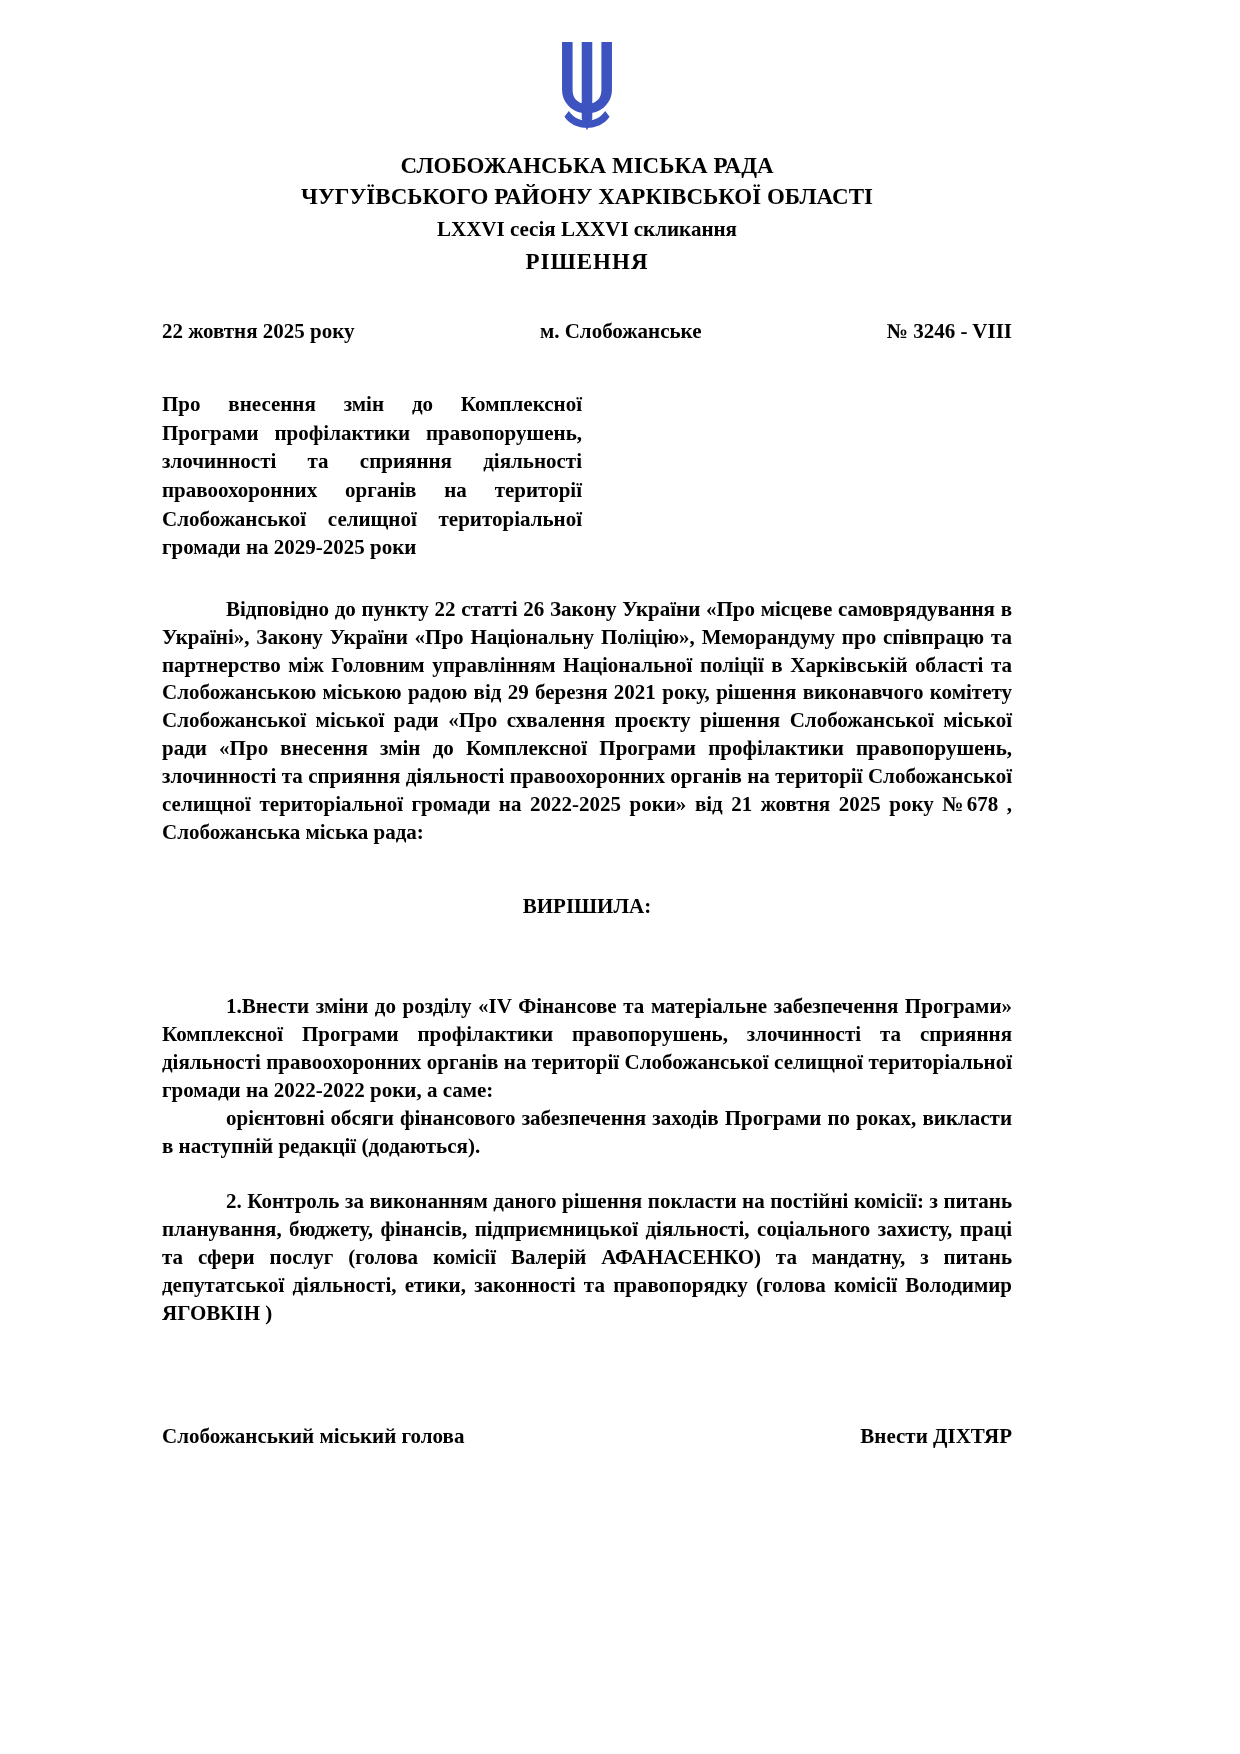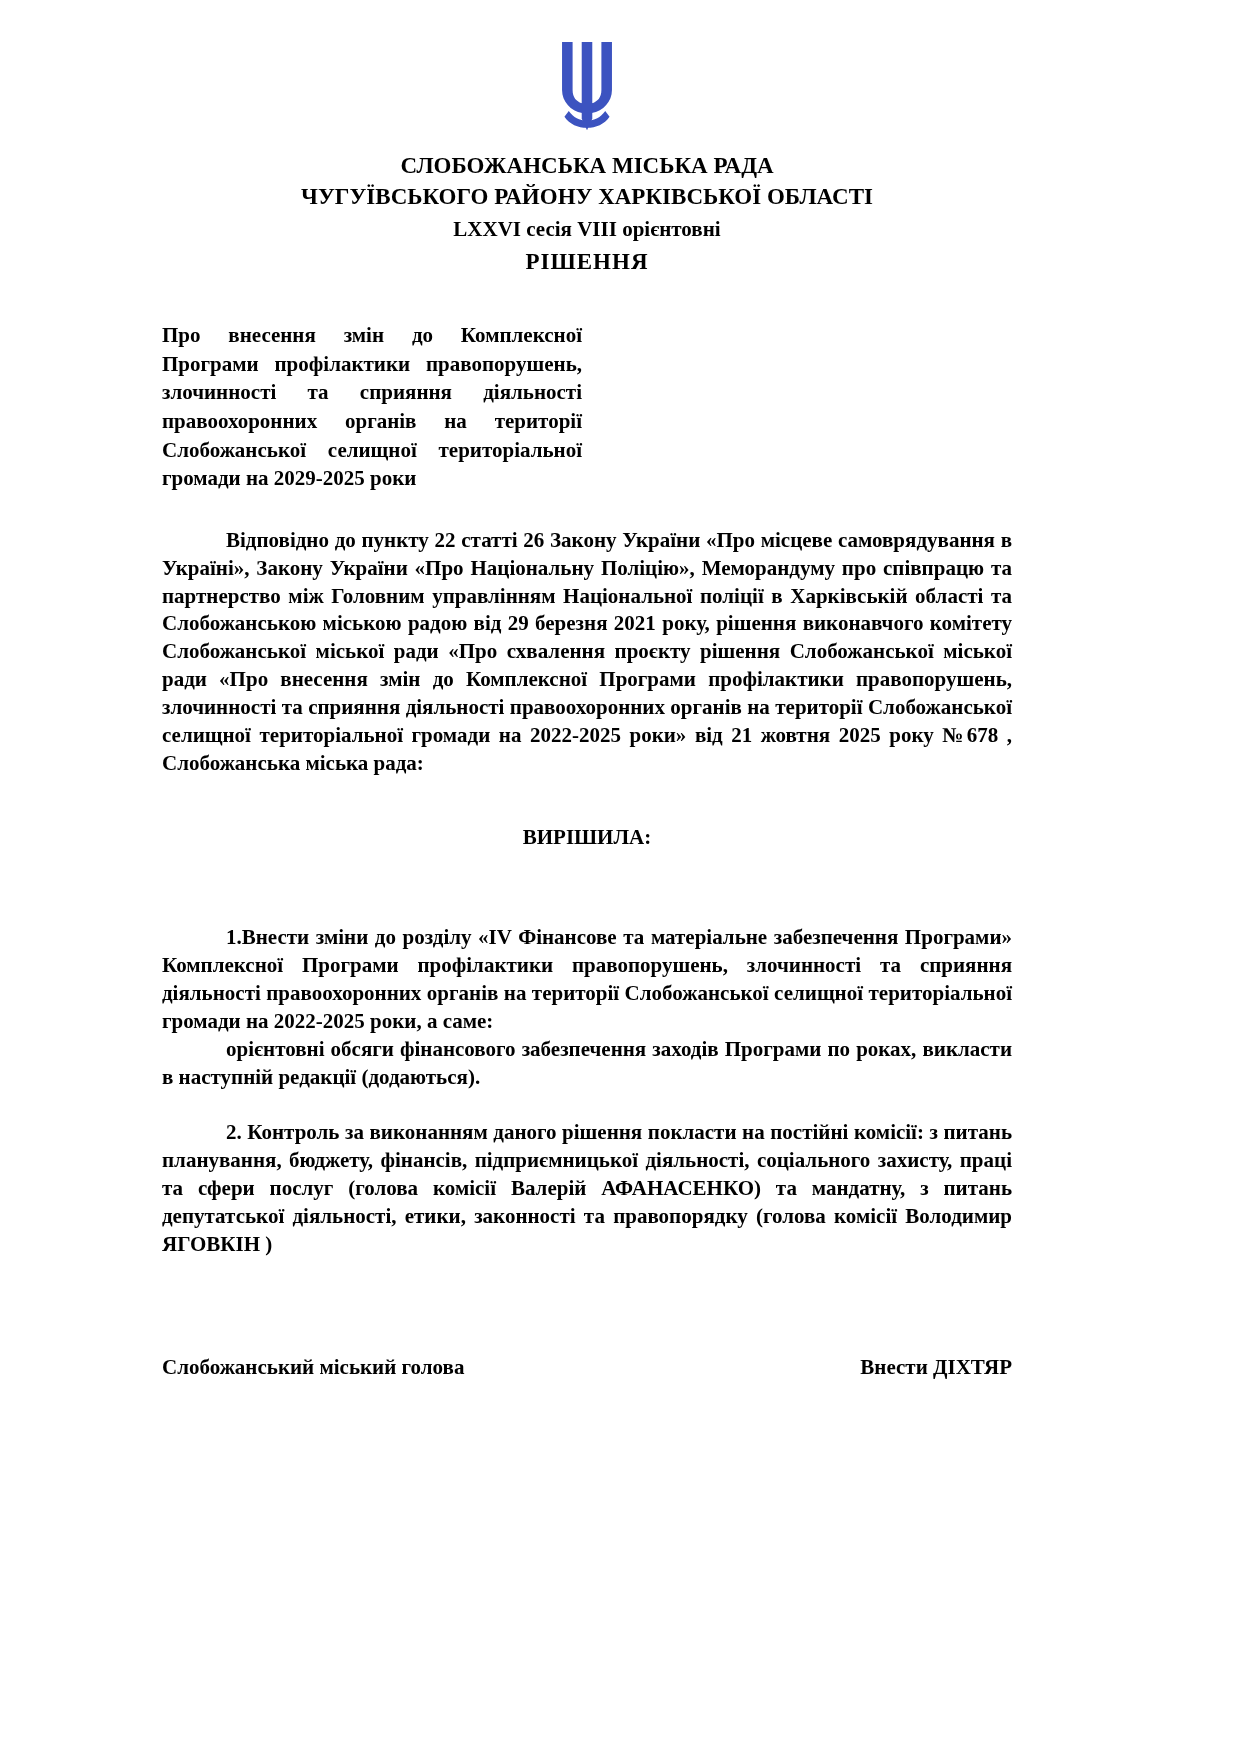"LXXVI сесія VIII орієнтовні" div.session-line { text: VIII орієнтовні -> LXXVI скликання }
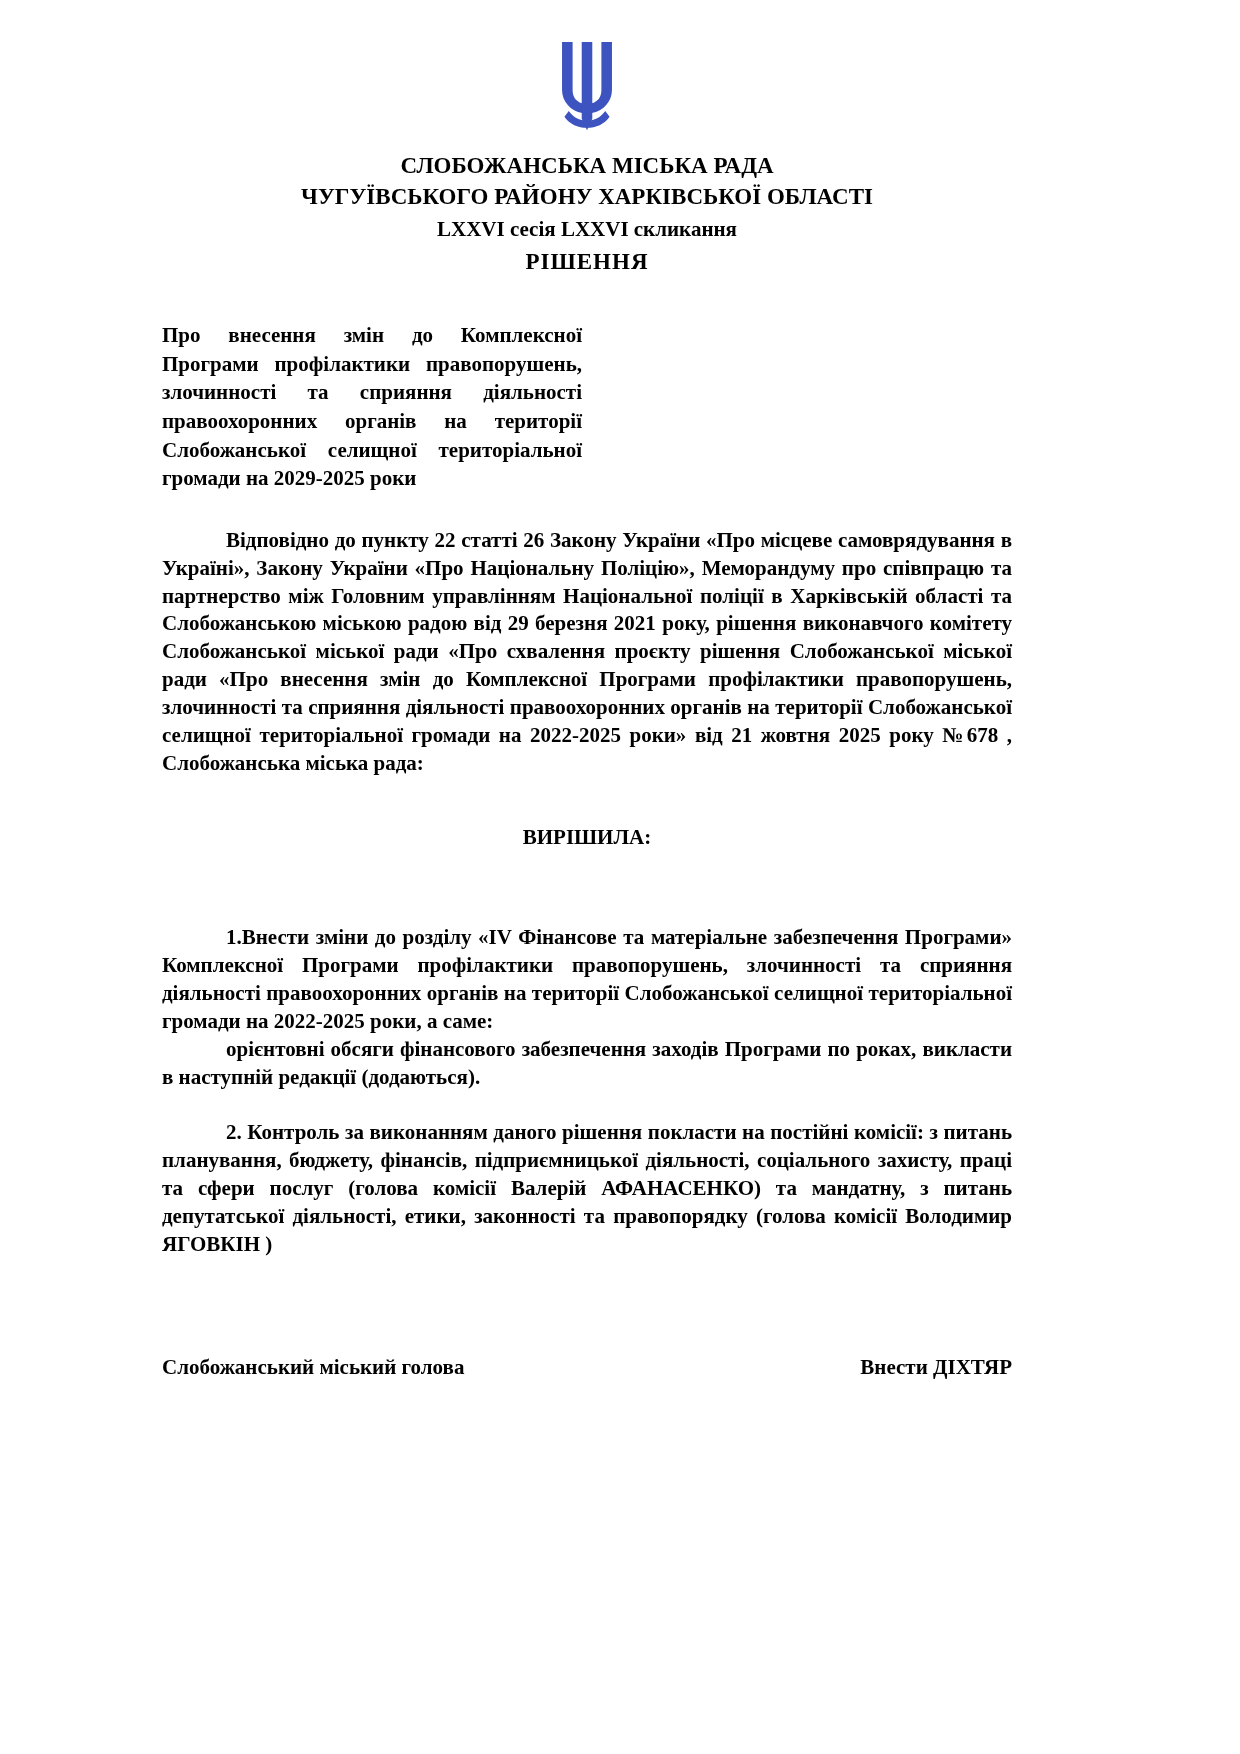"22 жовтня 2025 року" div.date-line { html: none -> <div> <span>22 жовтня 2025 року</span> <span>м. Слобожанське</span> <span>№ 3246 - VIII</span> </div> }
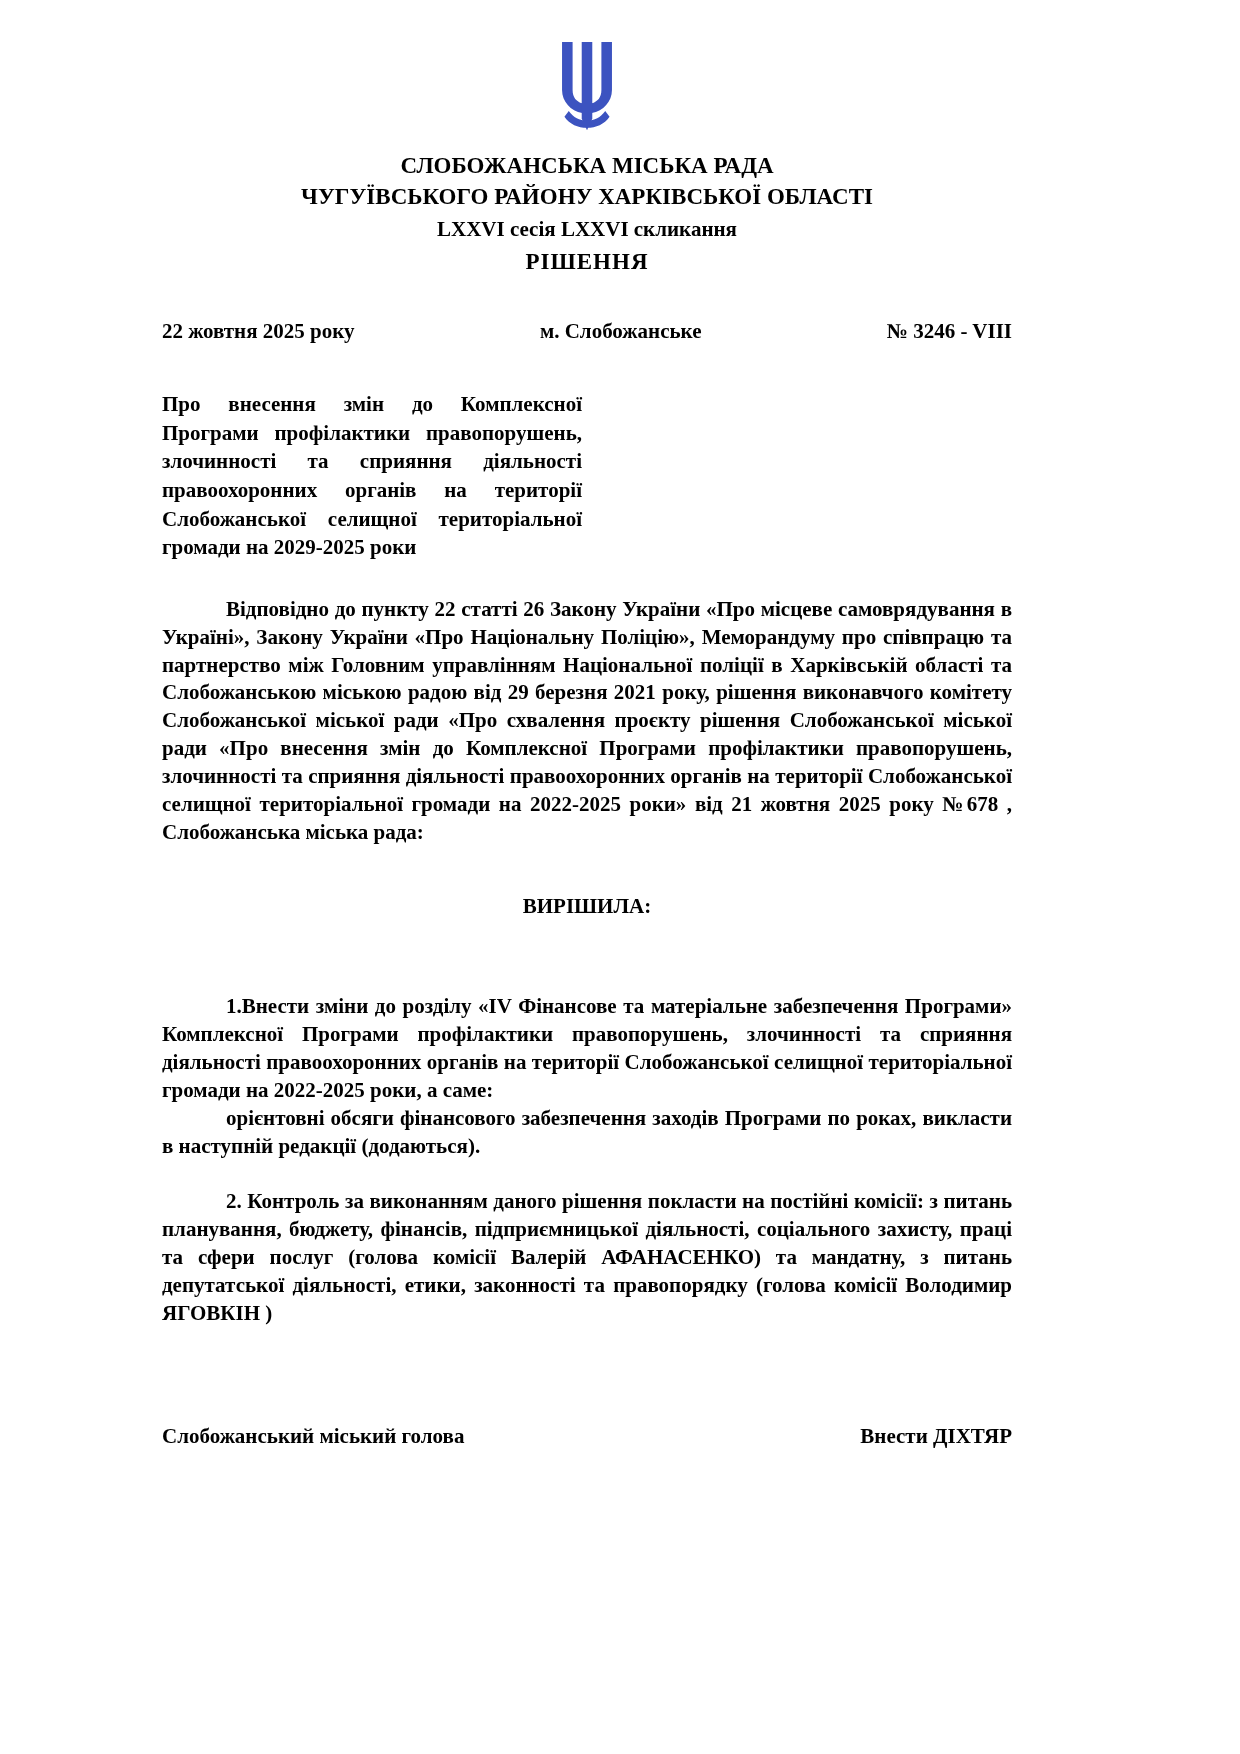"1.Внести зміни до розділу «IV" div.para { text: 2022-2025 -> 2022-2022 }
